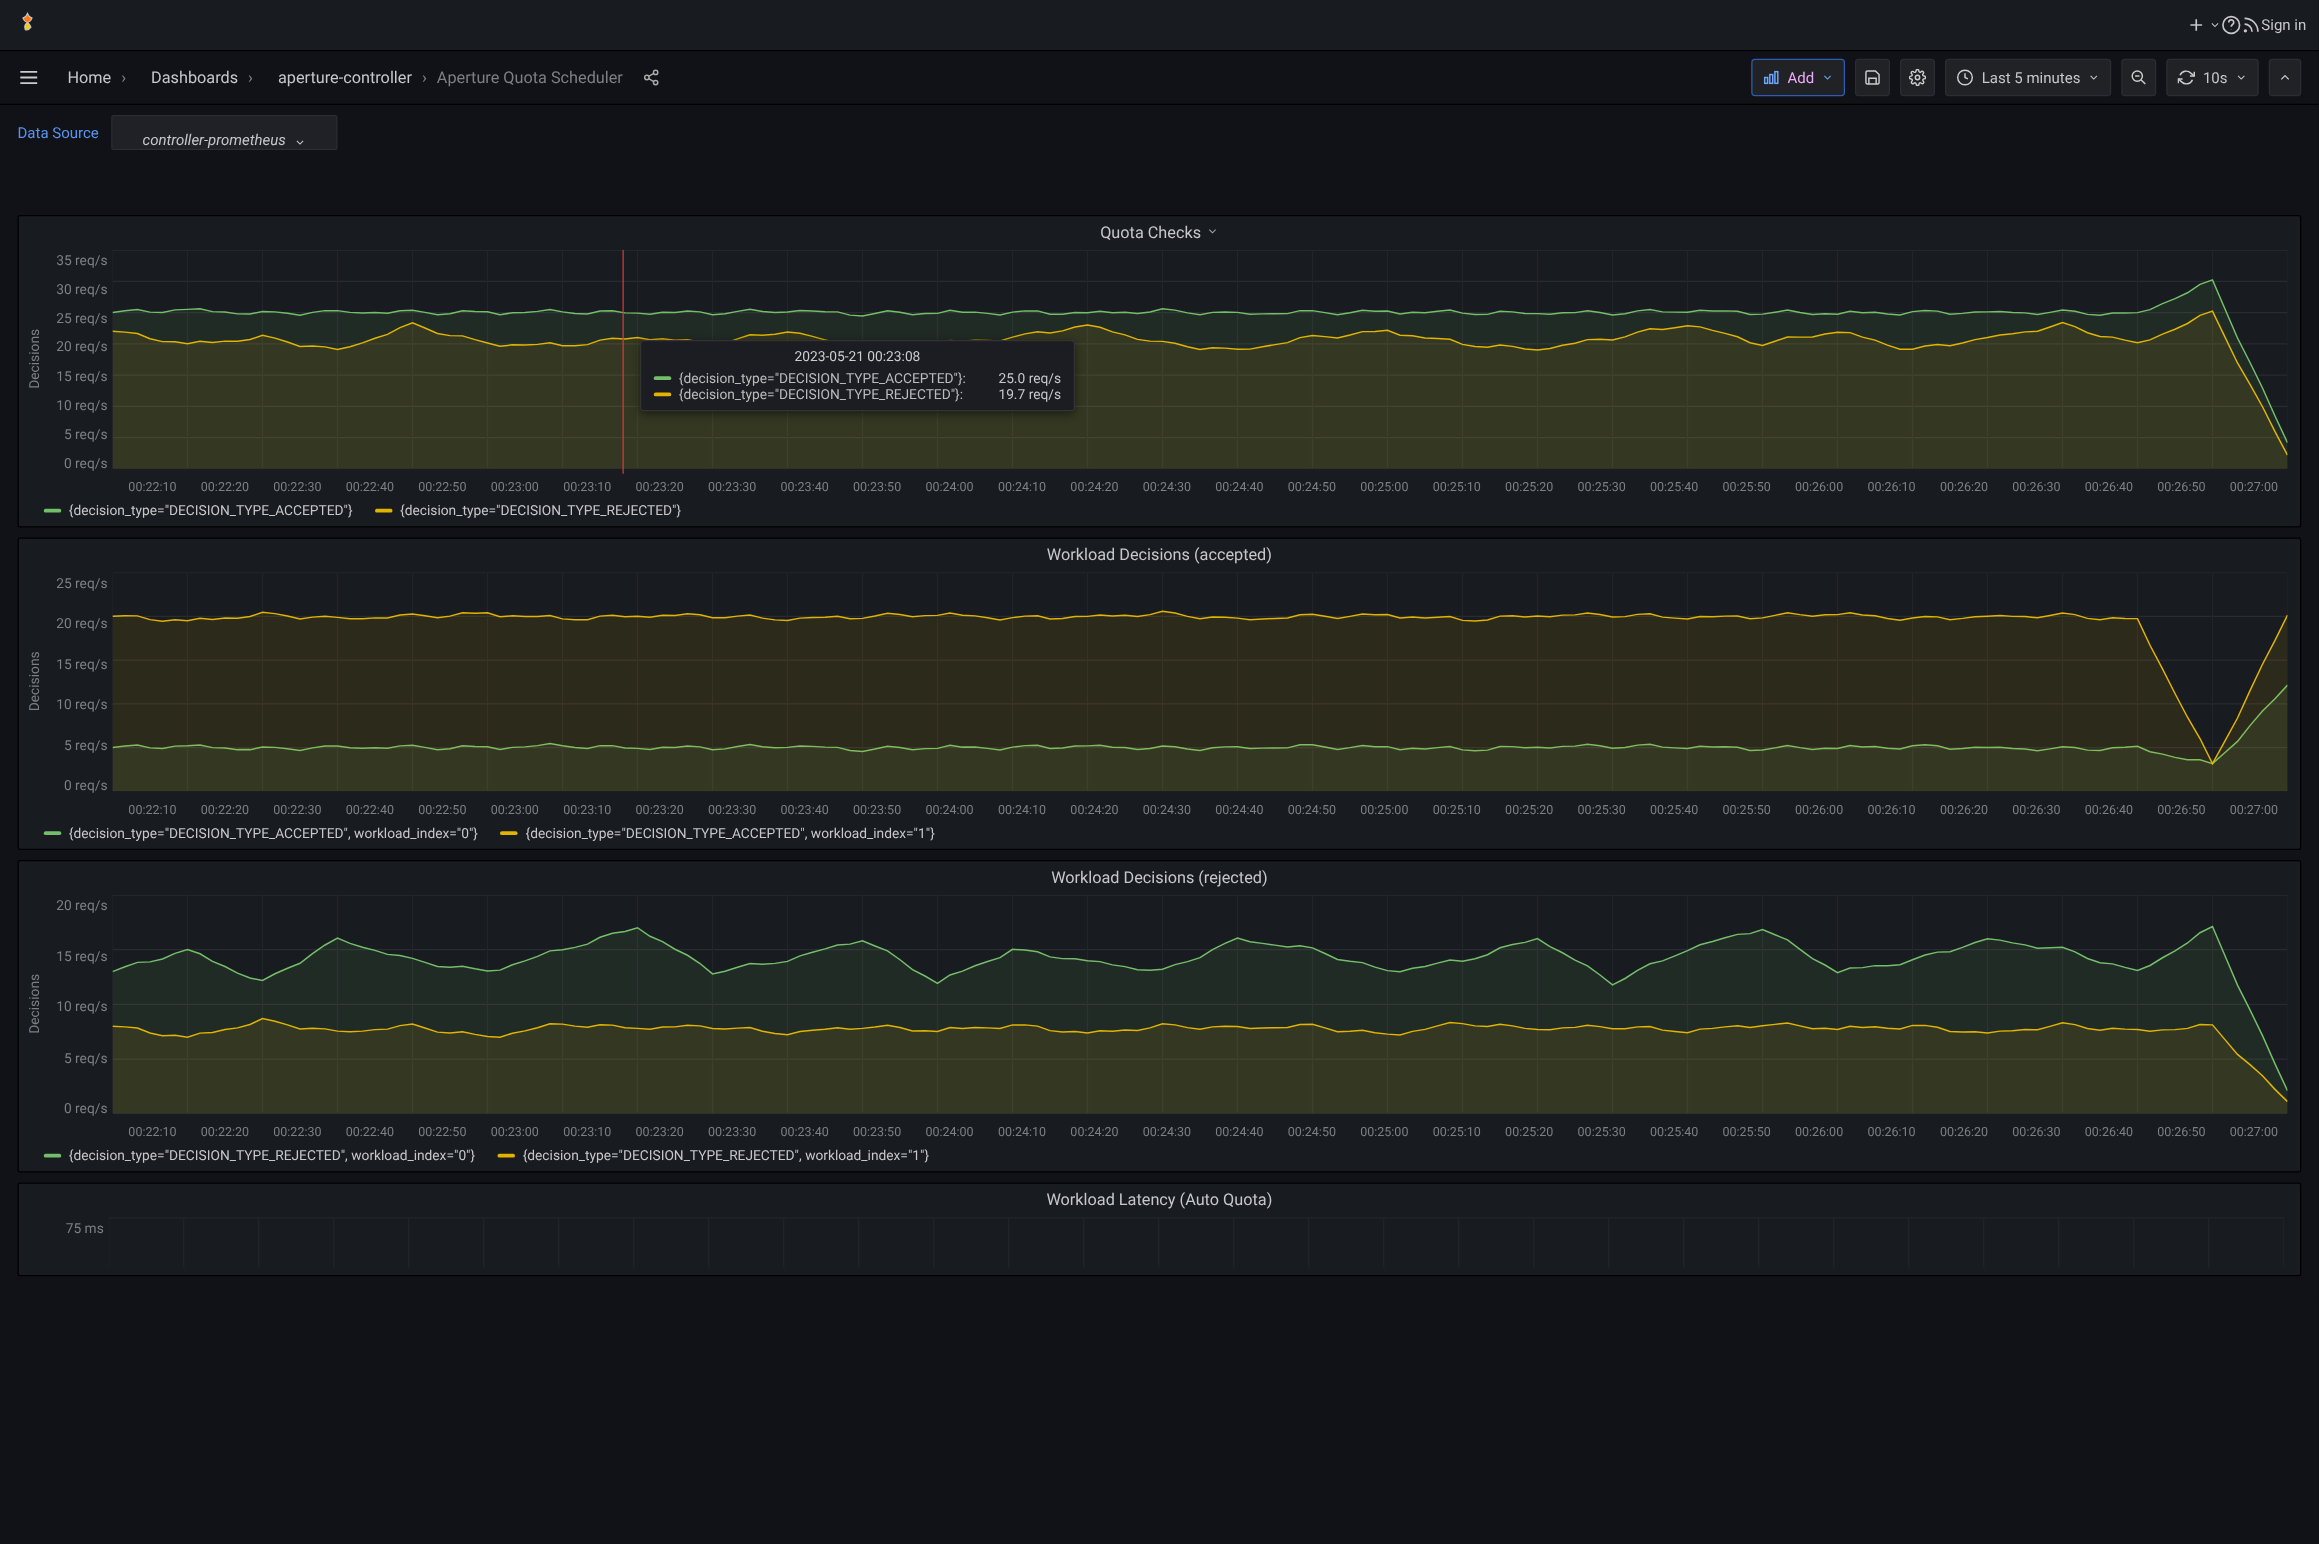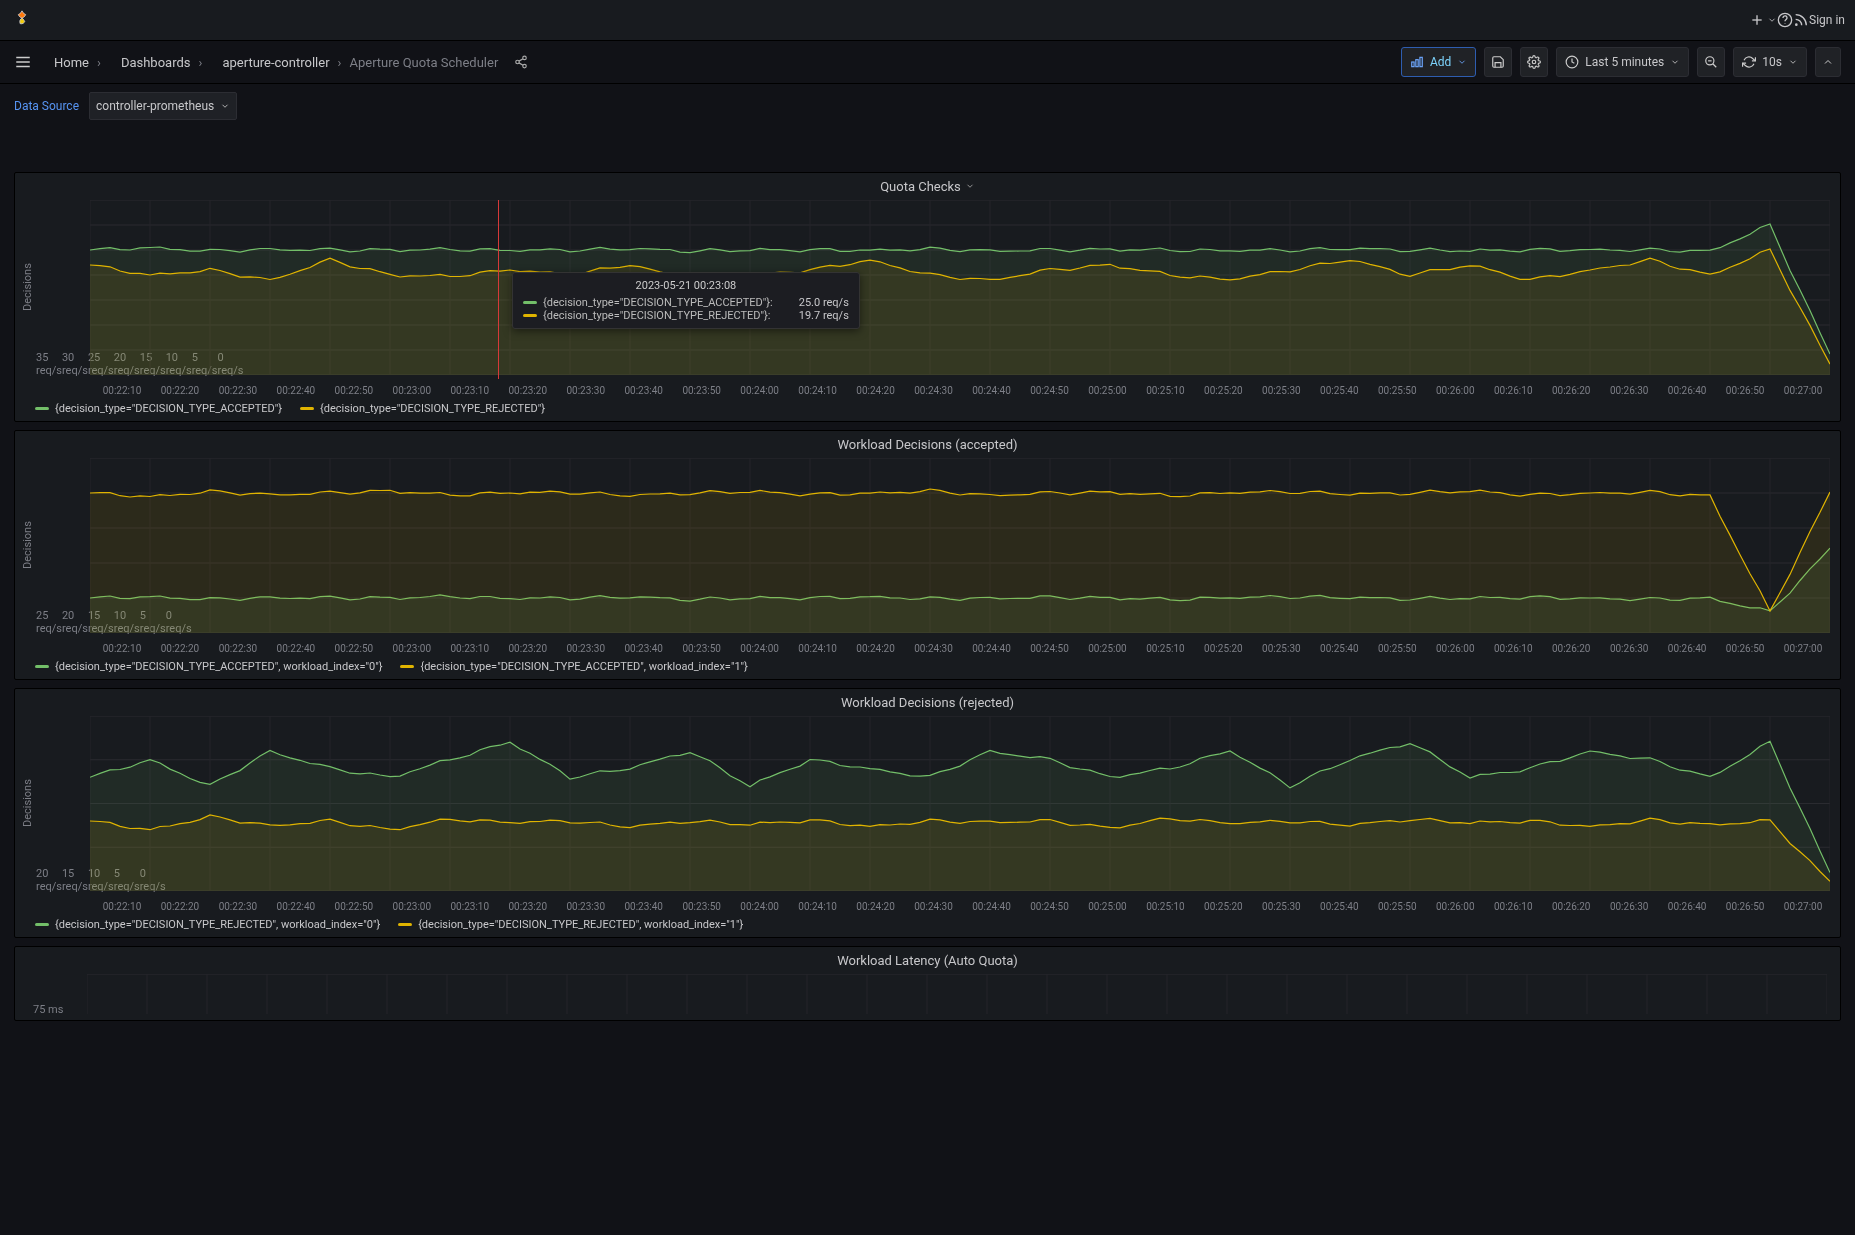"Add" .btn.add { color: #7dd3fc -> #f0abfc }
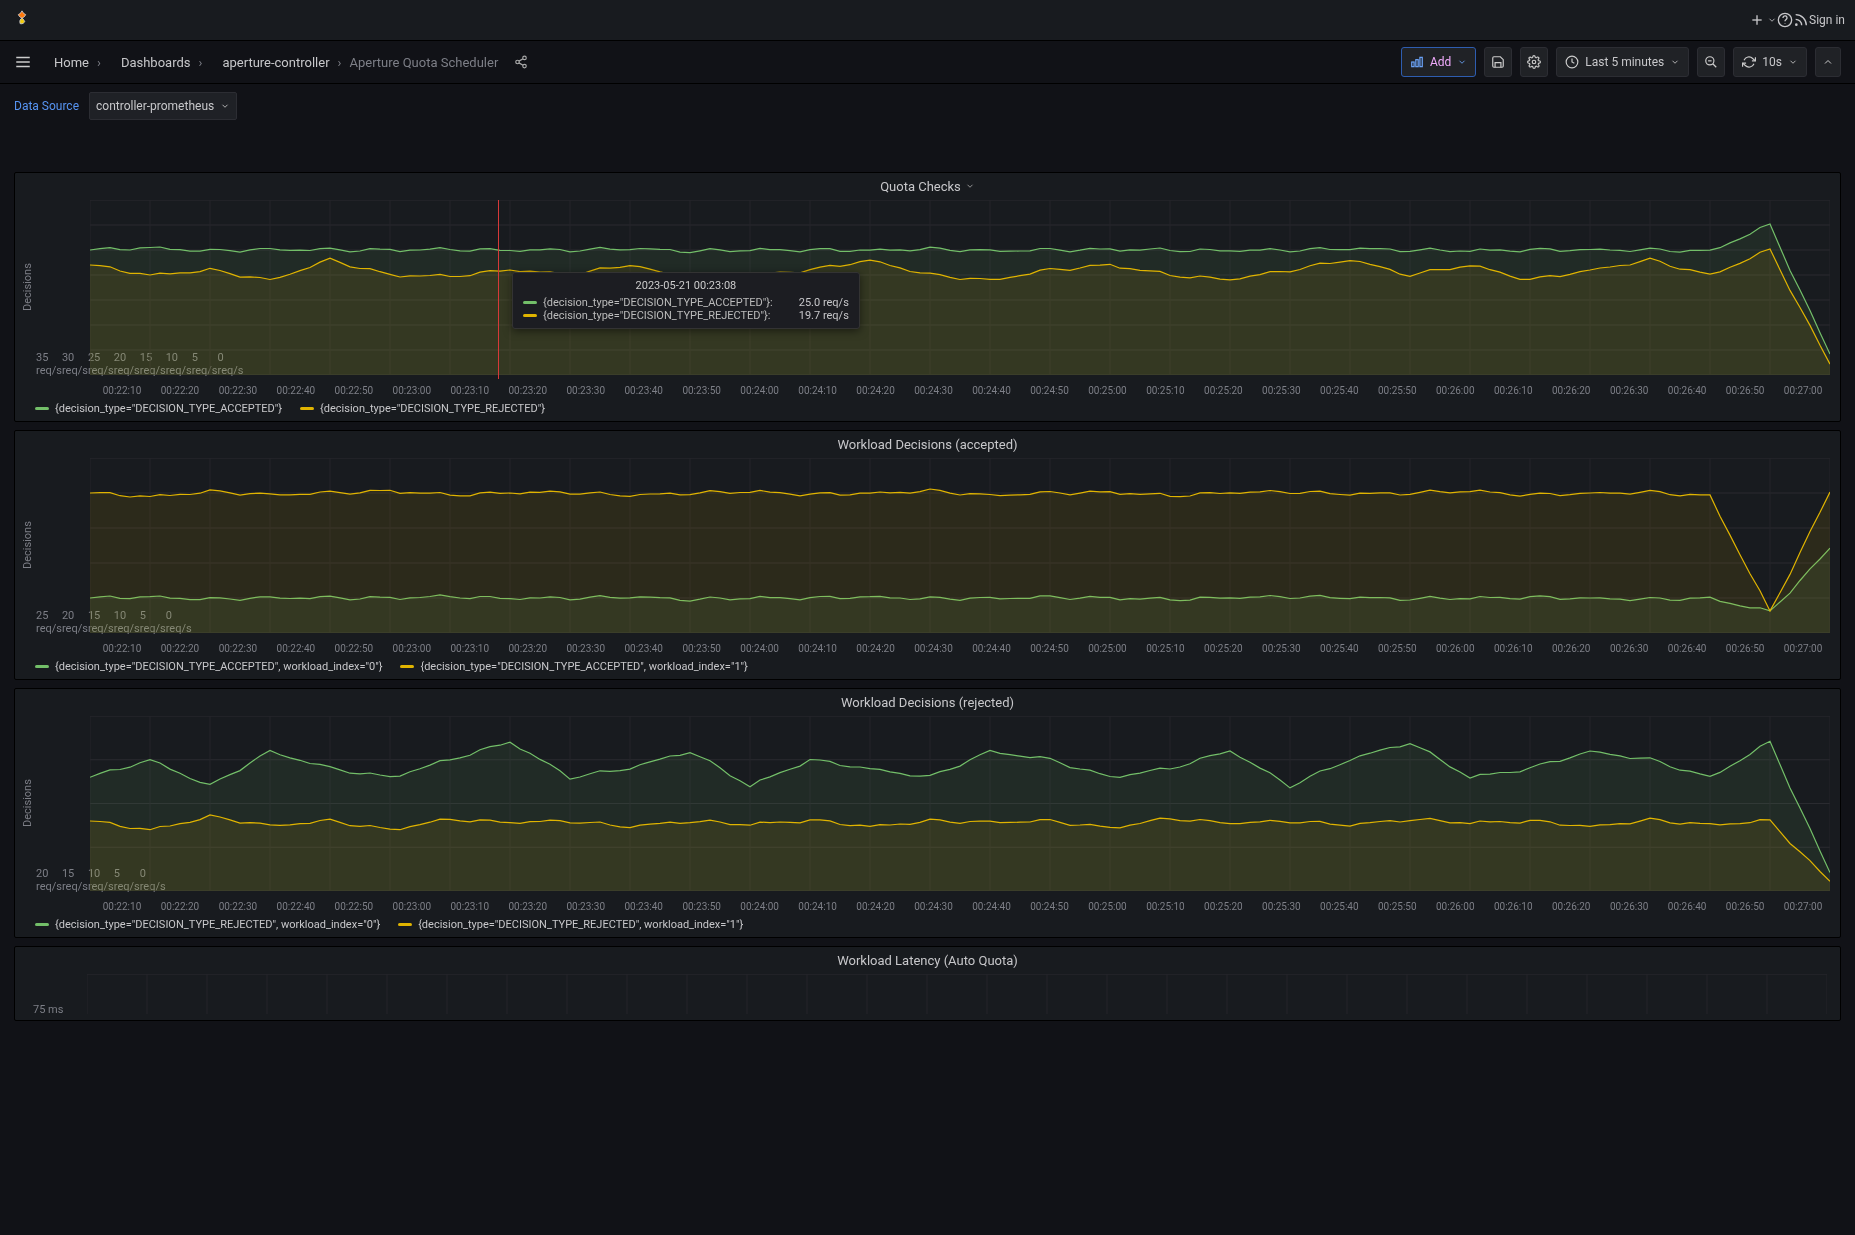"controller-prometheus" .varsel { align-items: center -> flex-end; font-style: none -> italic; padding: 0 6px -> 0 24px }
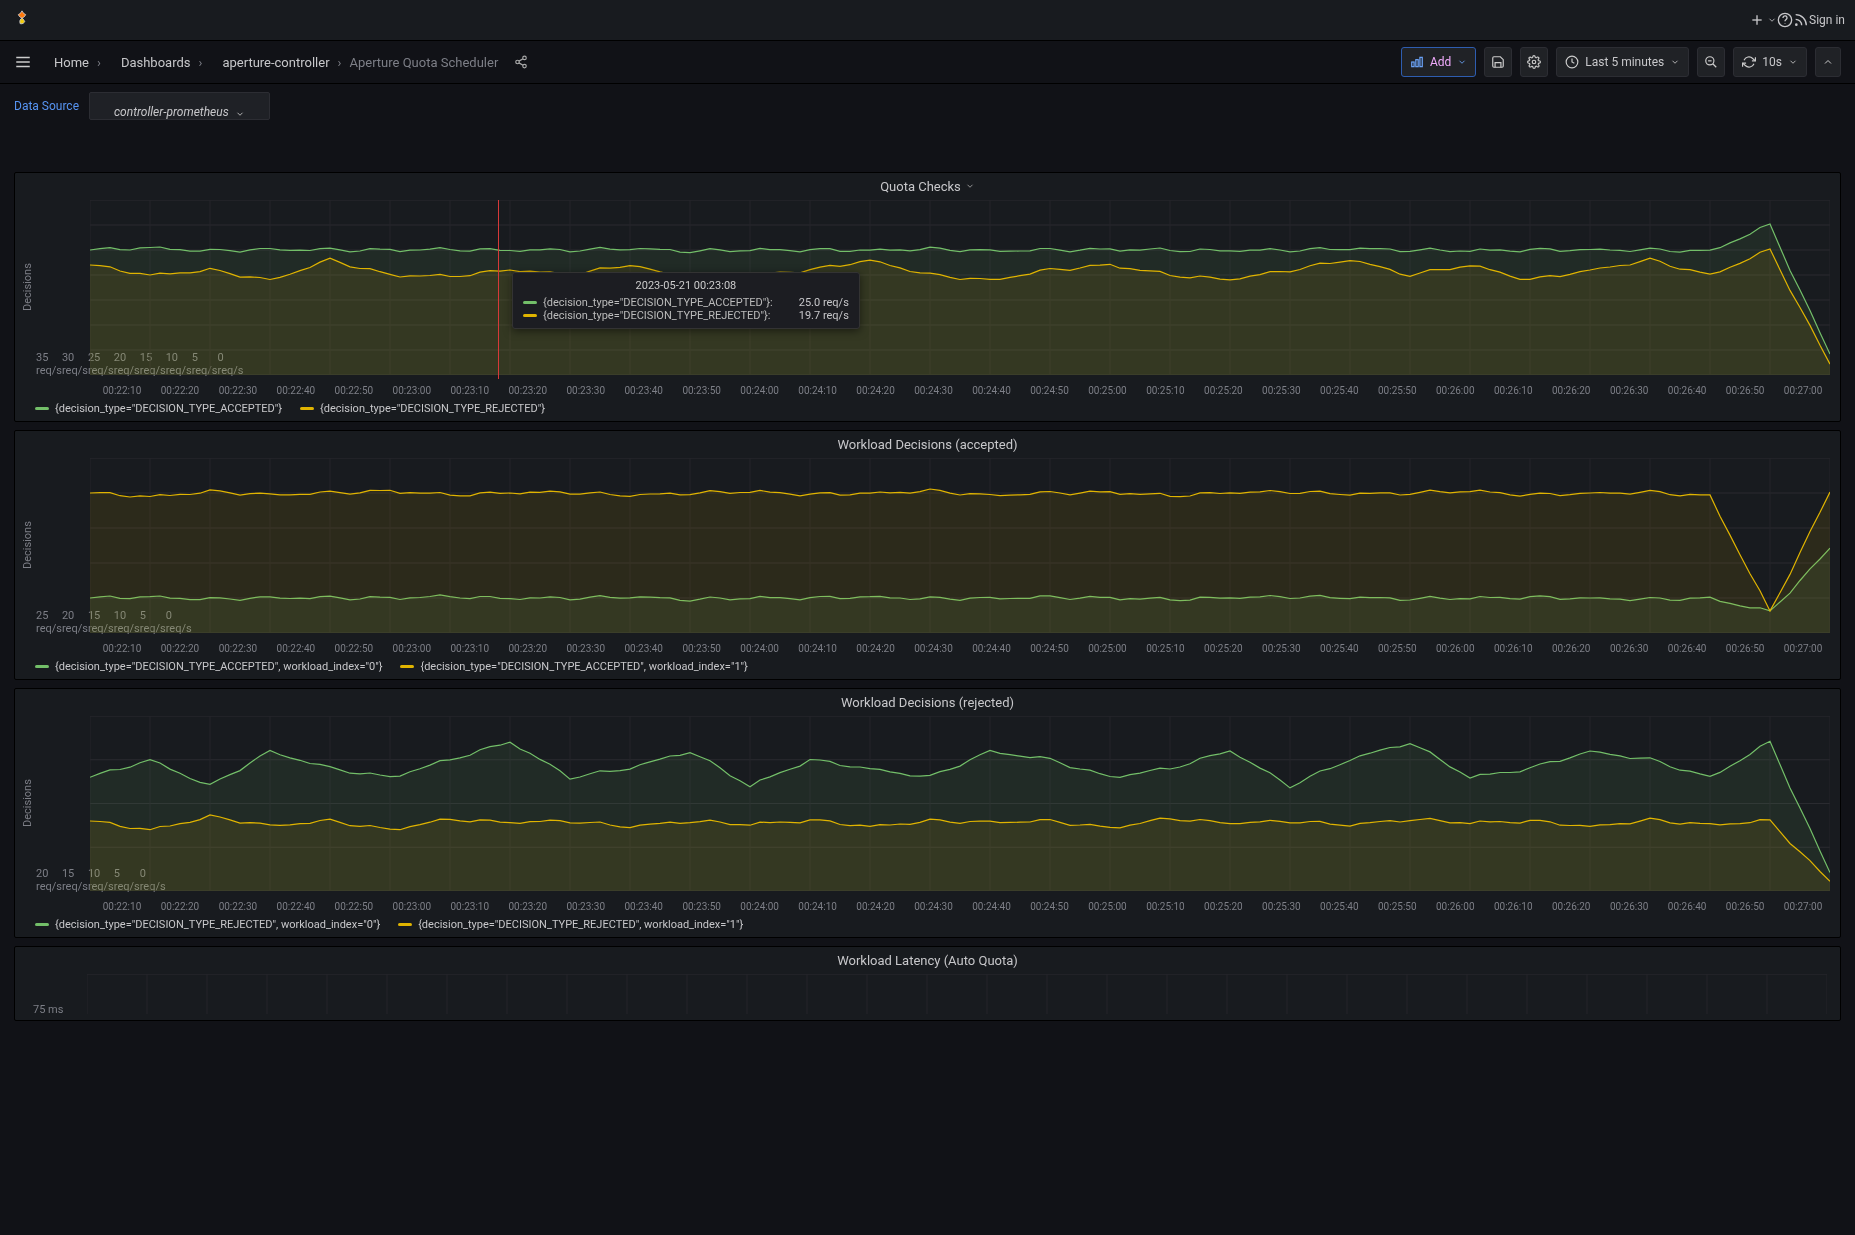"35 req/s" .yaxis { flex-direction: row -> column }
